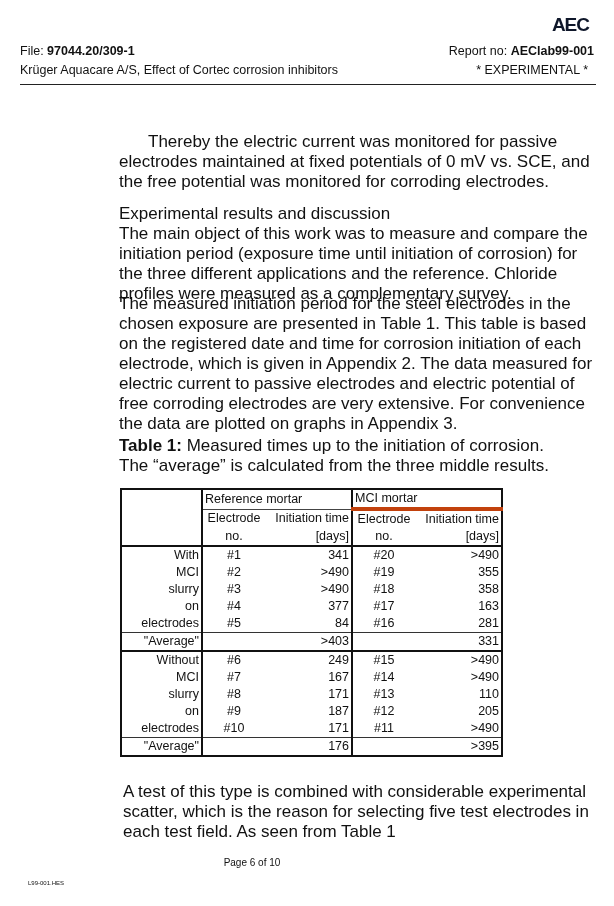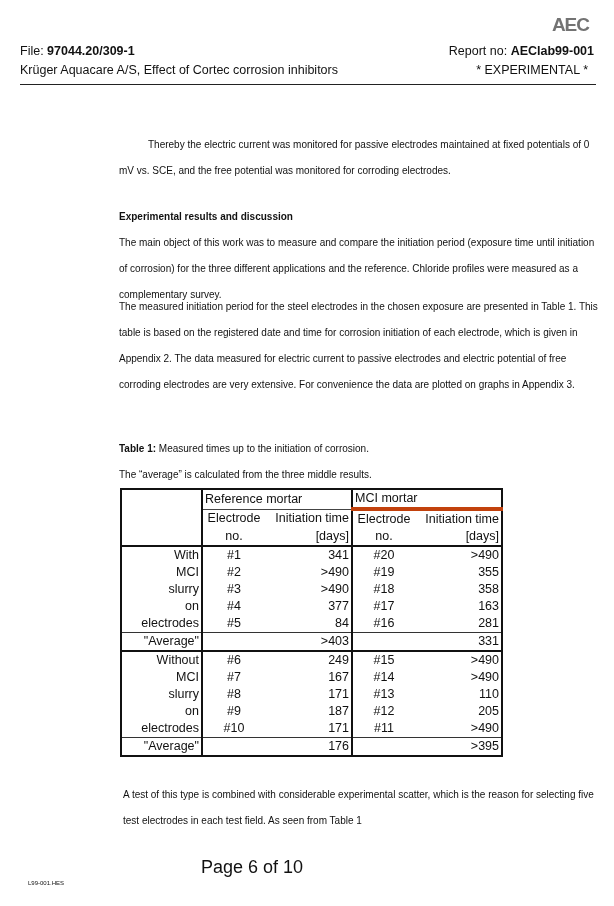"AEC" .logo { color: #737373 -> #0f172a }
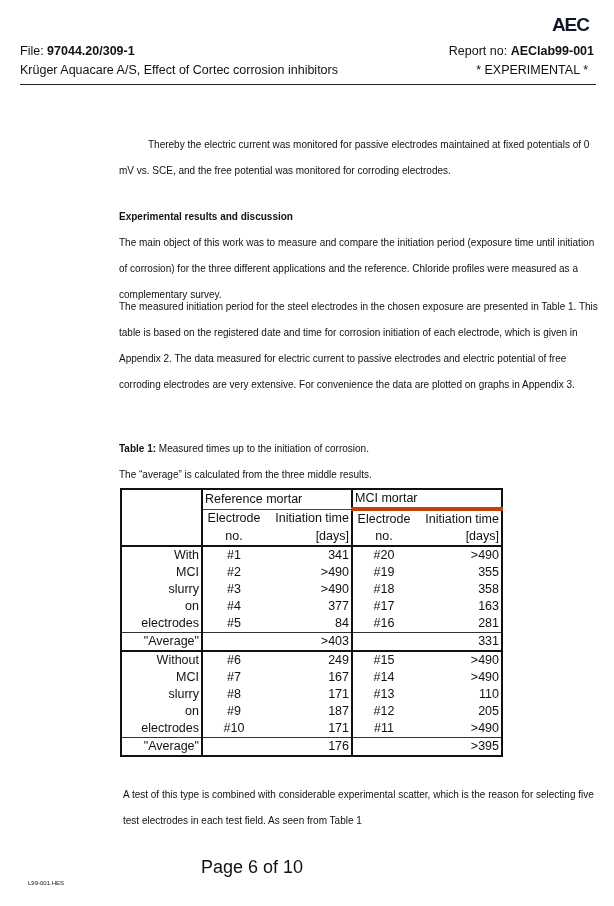"Thereby the electric current was" .body-text { font-size: 10px -> 17px; line-height: 26px -> 20px }
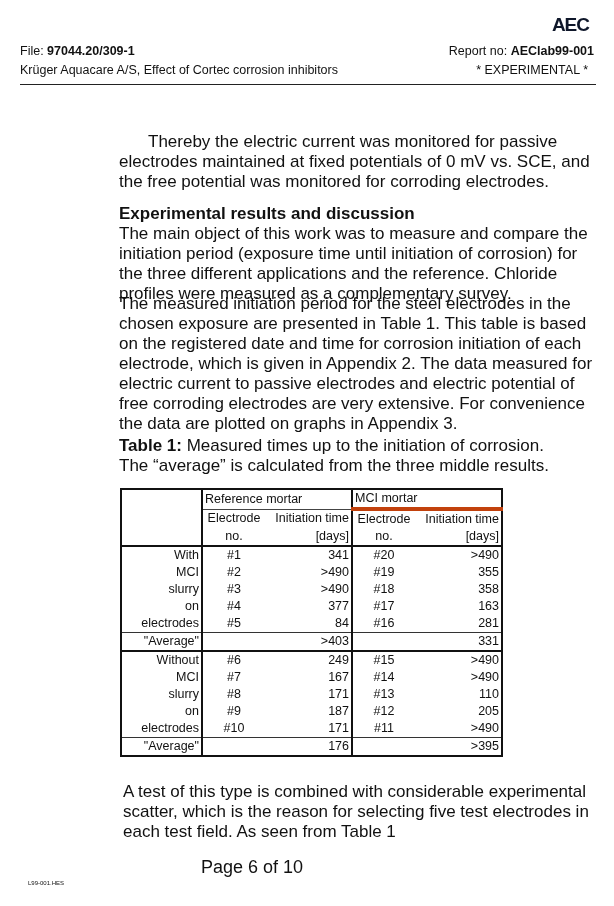"Experimental results and discussion" .h { font-weight: bold -> normal }
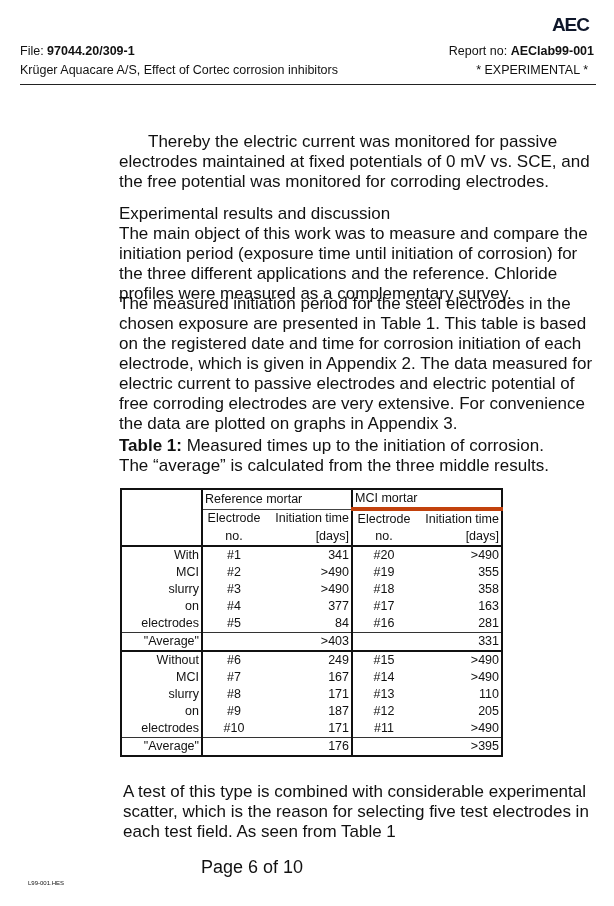"Page 6 of 10" .footer-page { font-size: 18px -> 10px }
